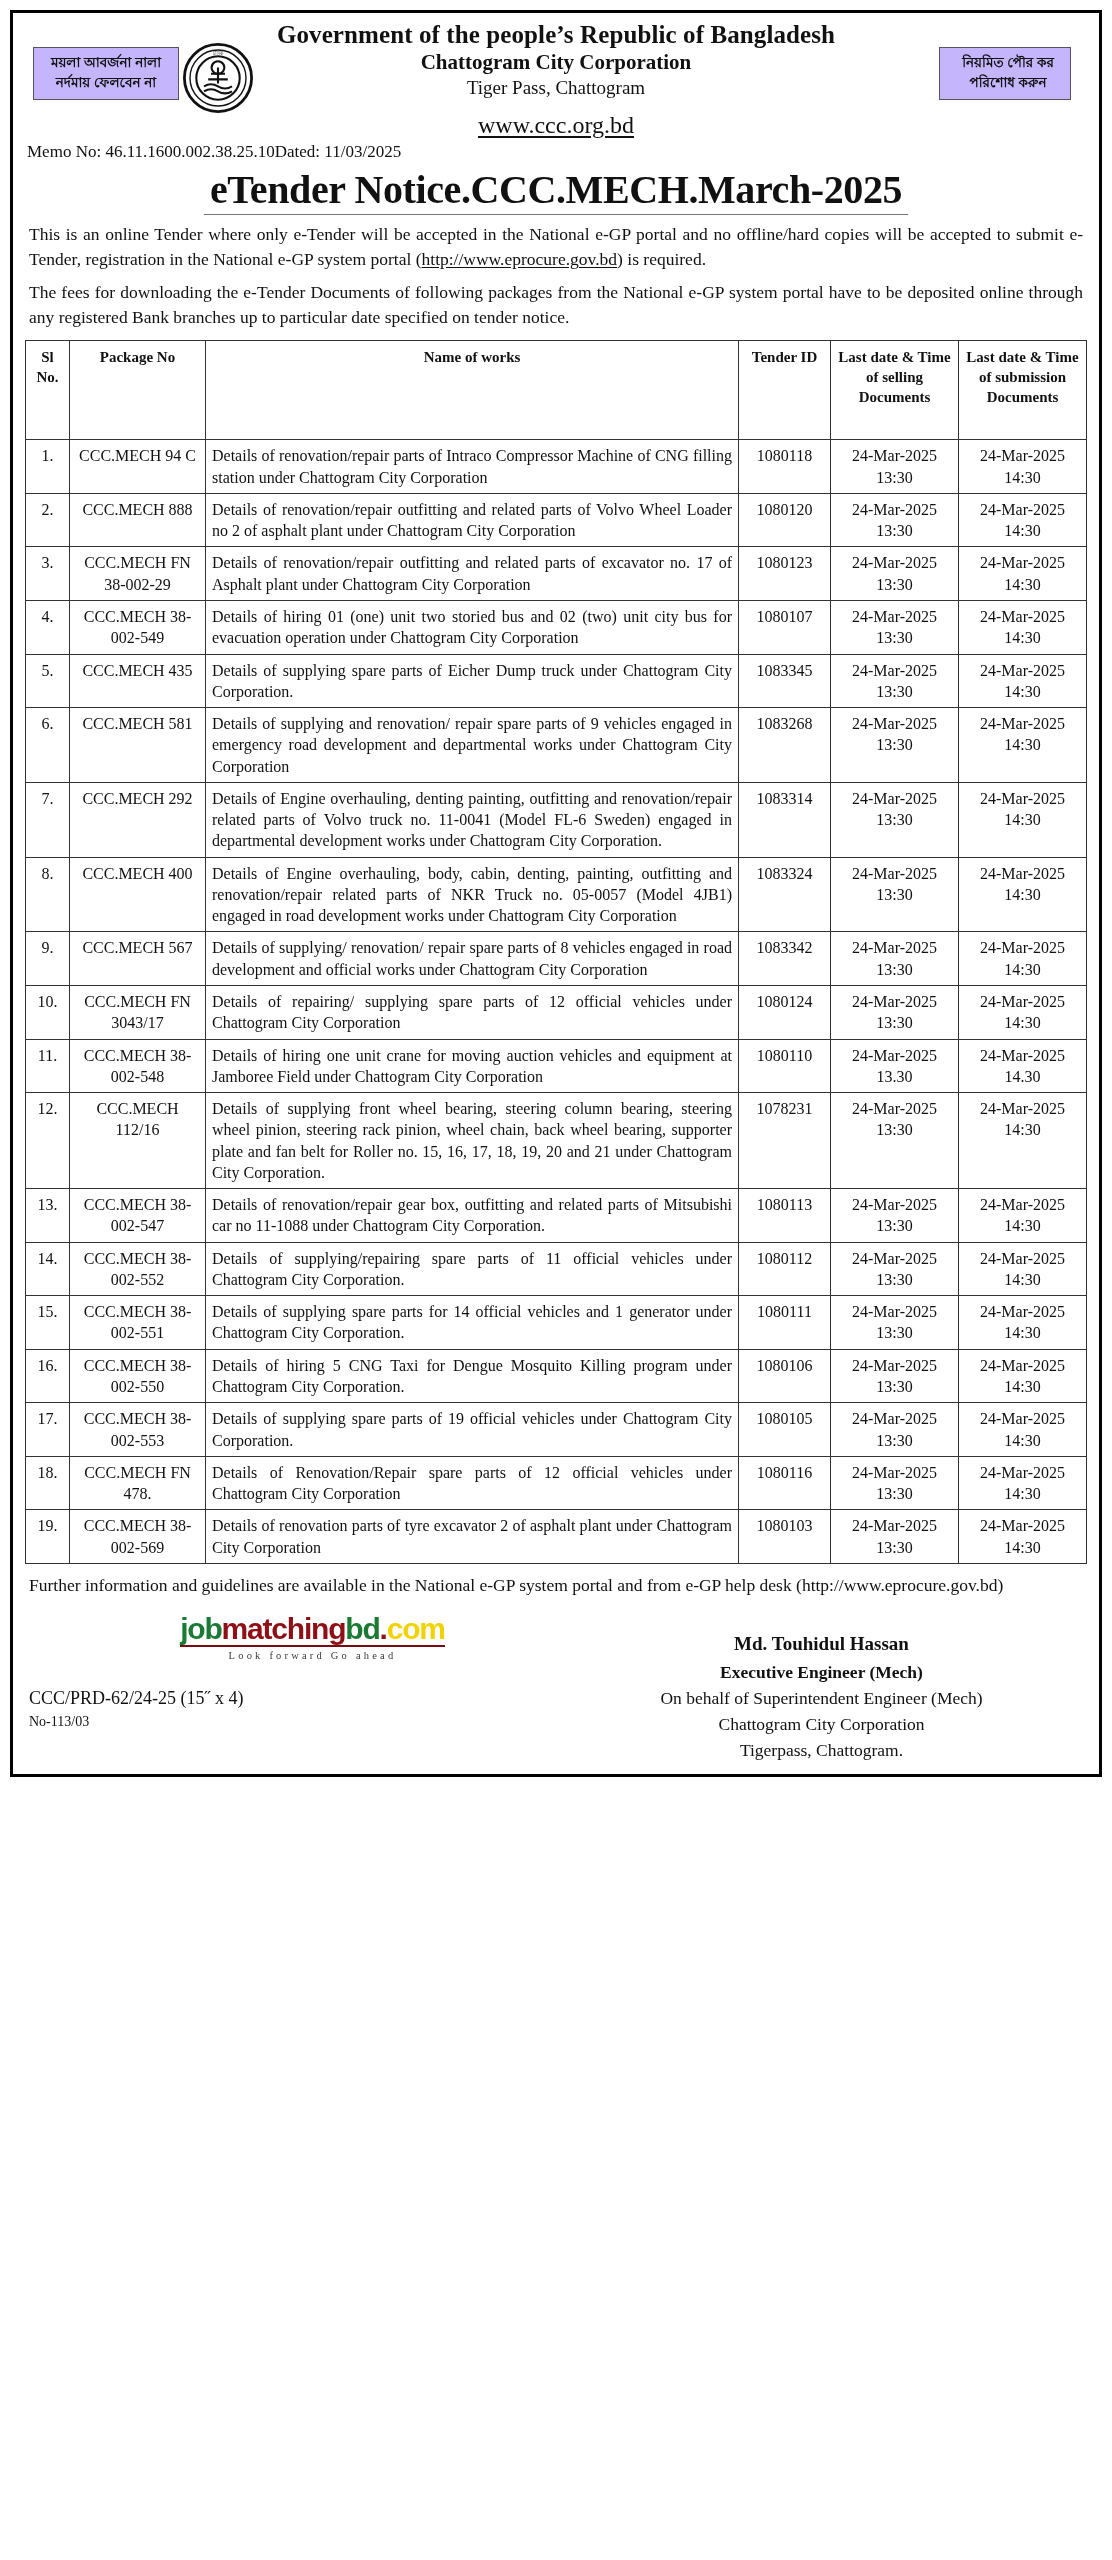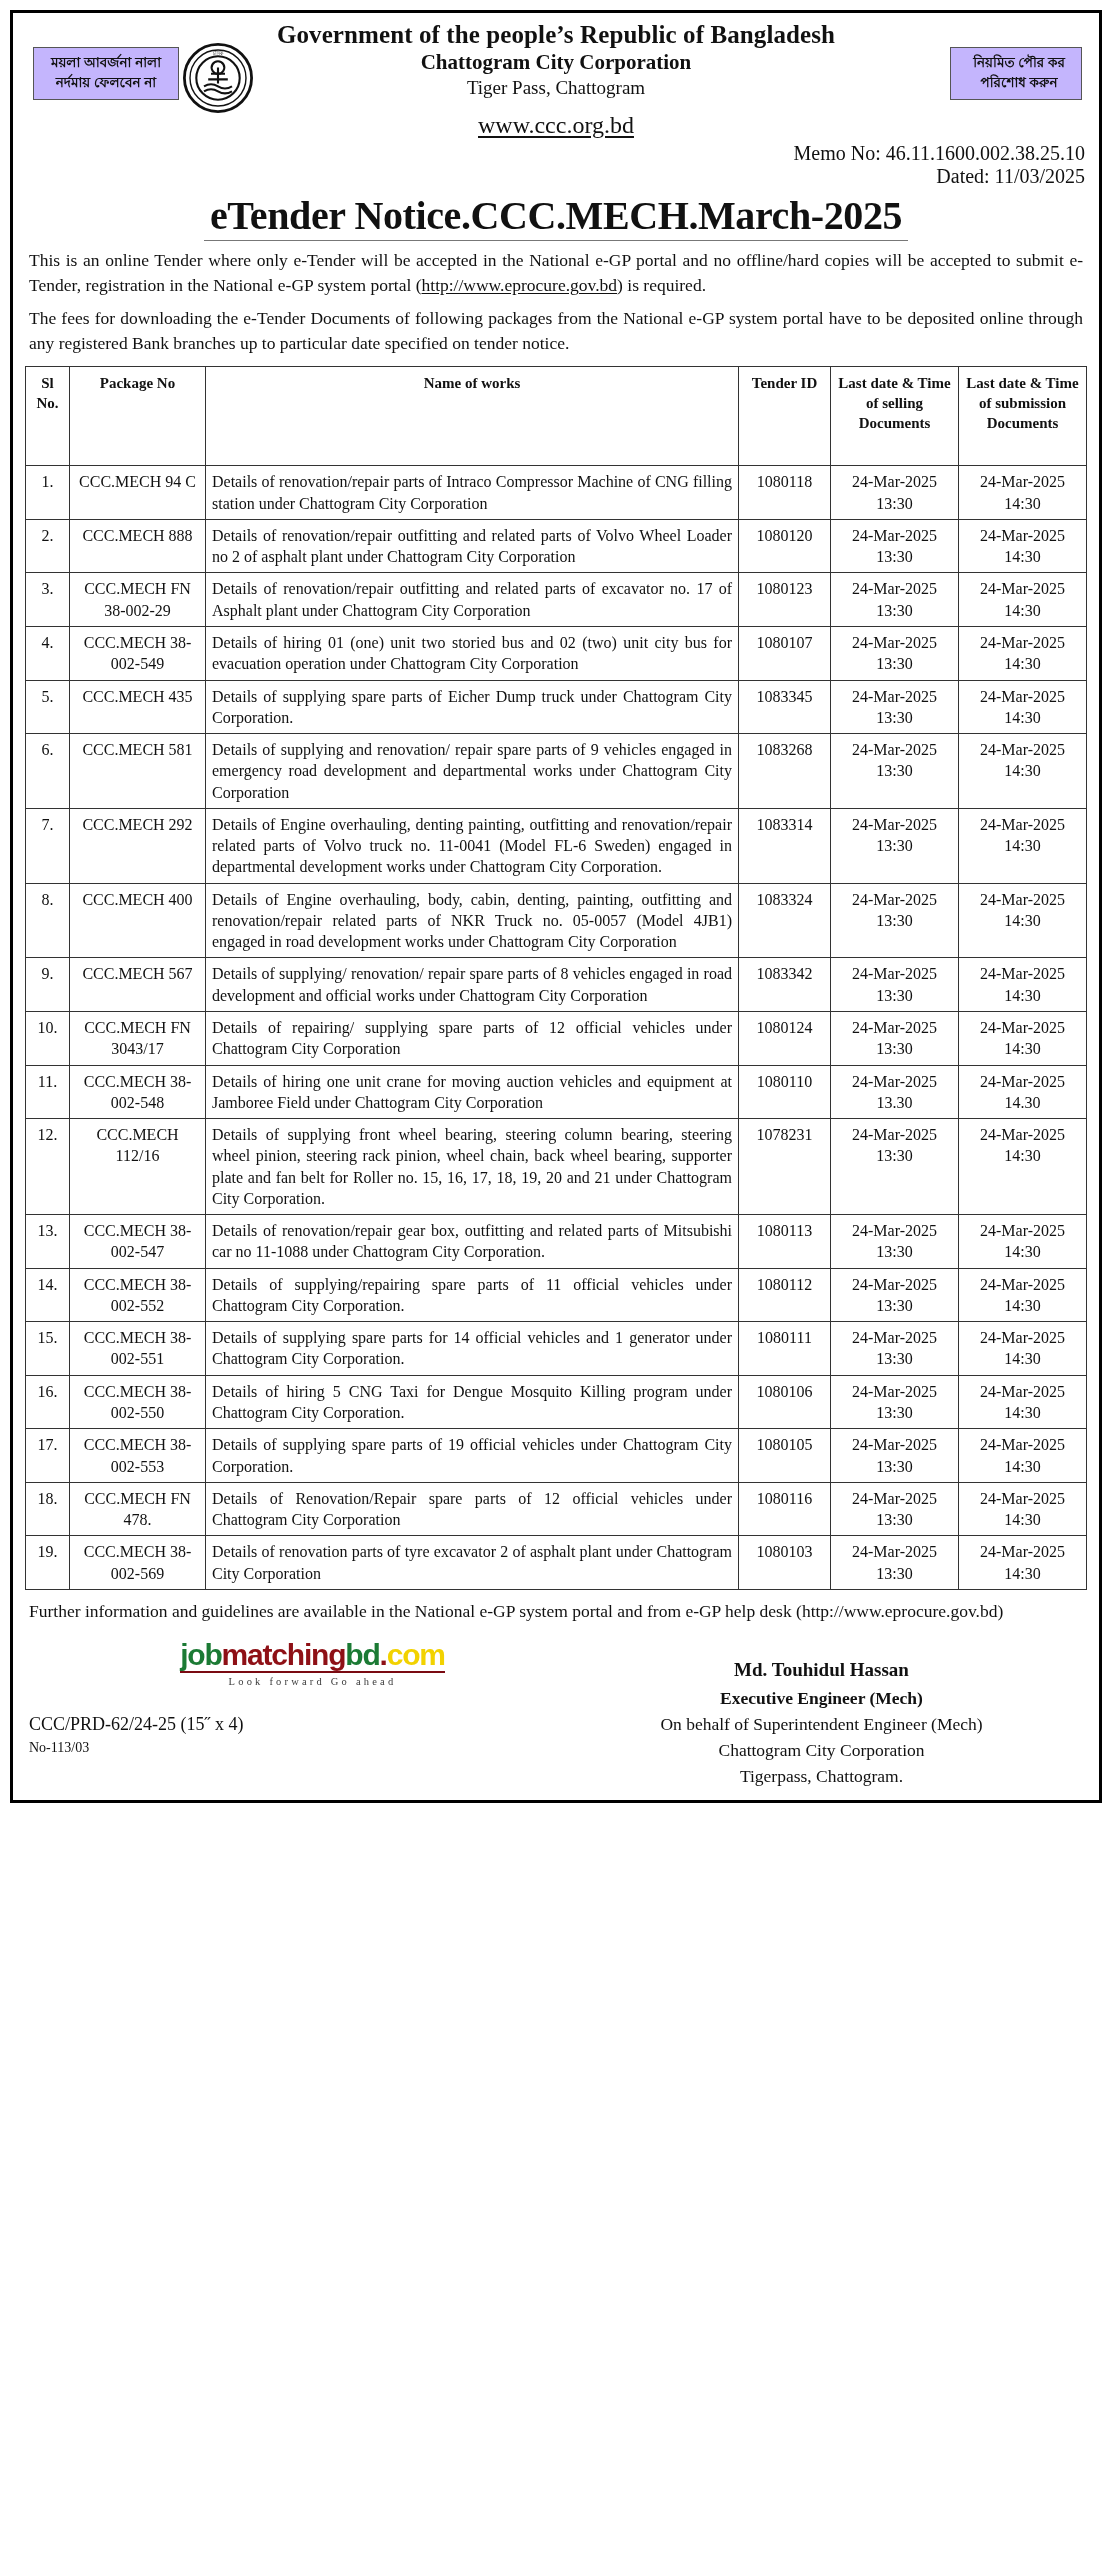"নিয়মিত পৌর কর" .badge-right { right: 5px -> 16px }
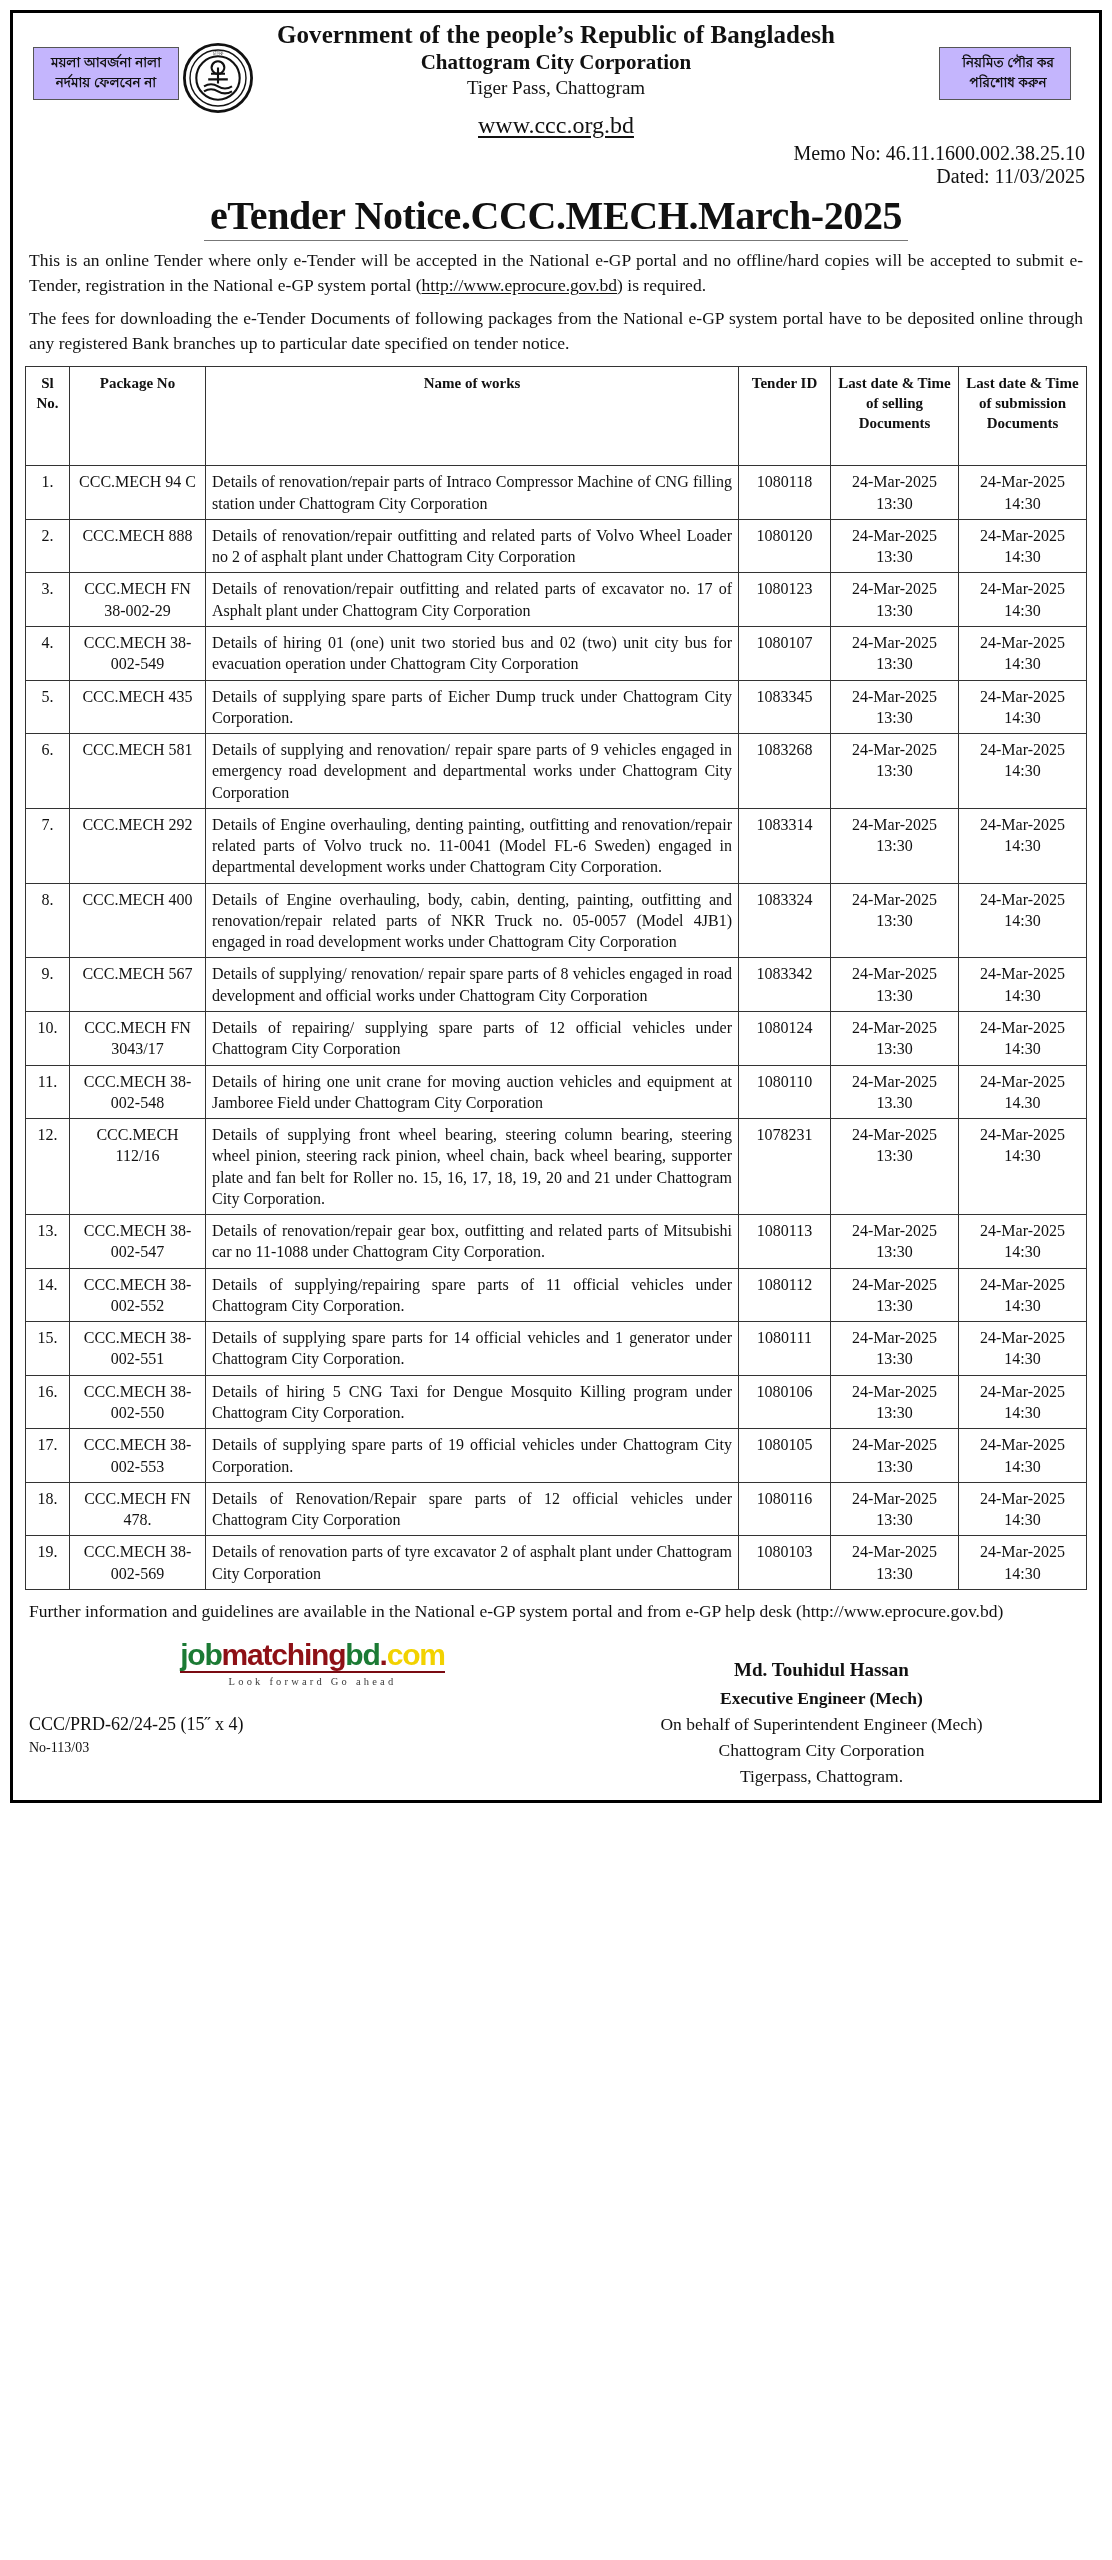"Memo No: 46.11.1600.002.38.25.10" .memo-row { flex-direction: column -> none; font-size: 20px -> 17px }
